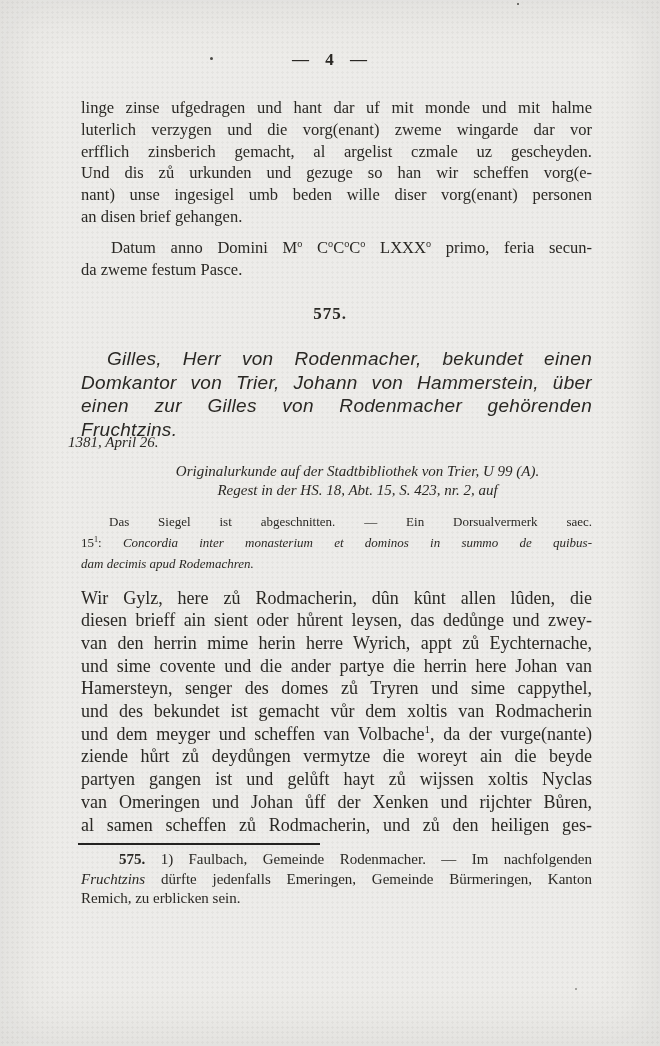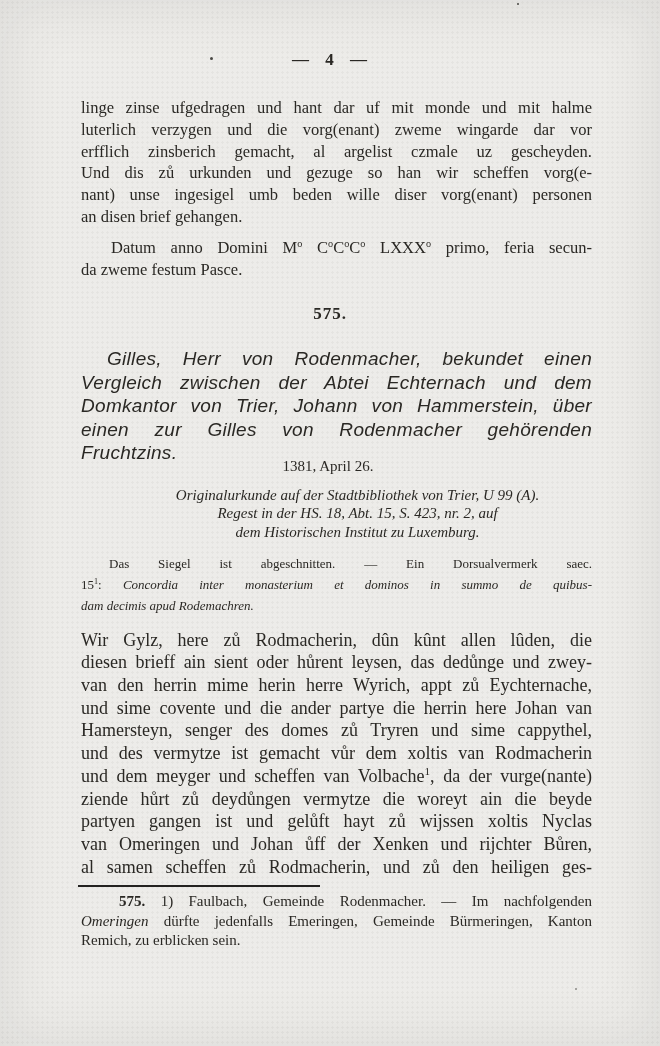"Vergleich zwischen der Abtei Echternach" div.line { html: <div>Vergleich zwischen der Abtei Echternach und dem</div> -> none }
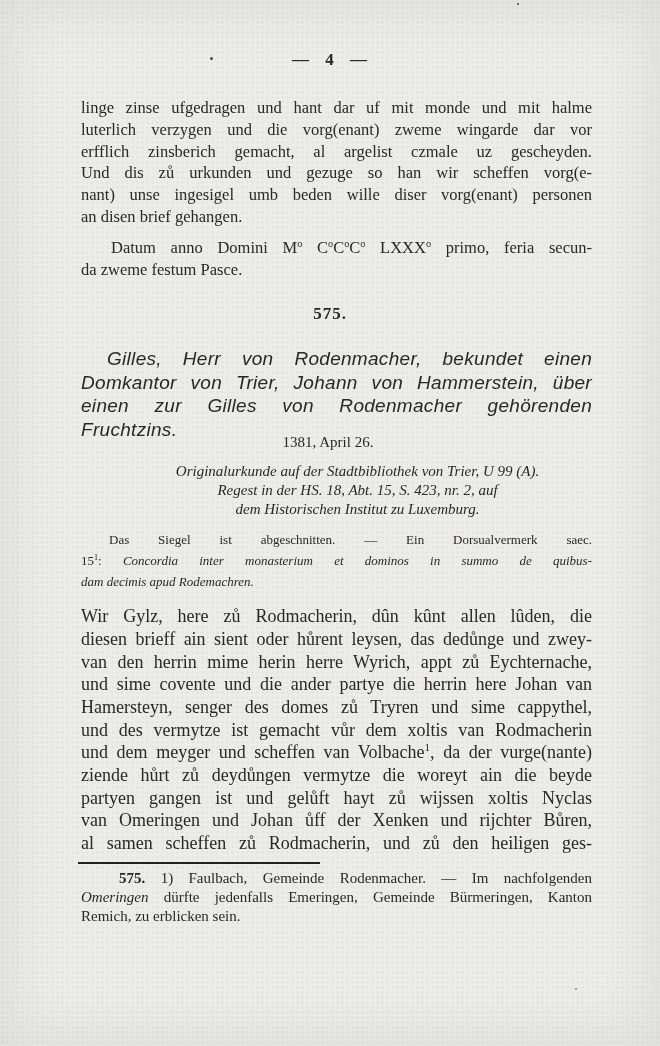"1381, April 26." .entry-date { font-style: none -> italic; text-align: center -> left }
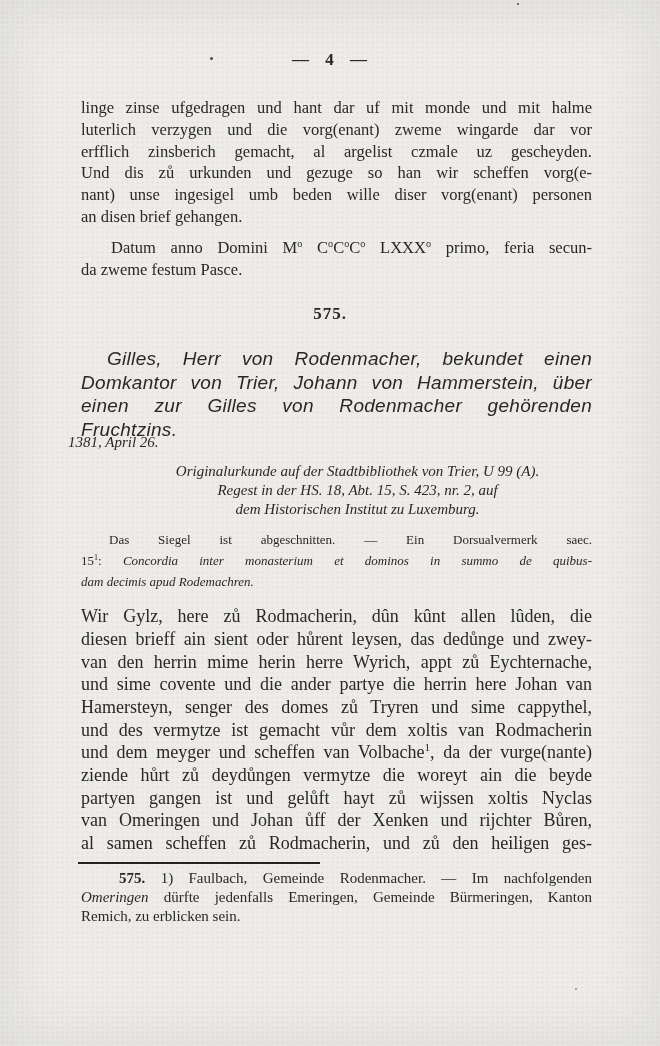"dem Historischen Institut zu Luxemburg." div.line { html: <div>dem Historischen Institut zu Luxemburg.</div> -> none }
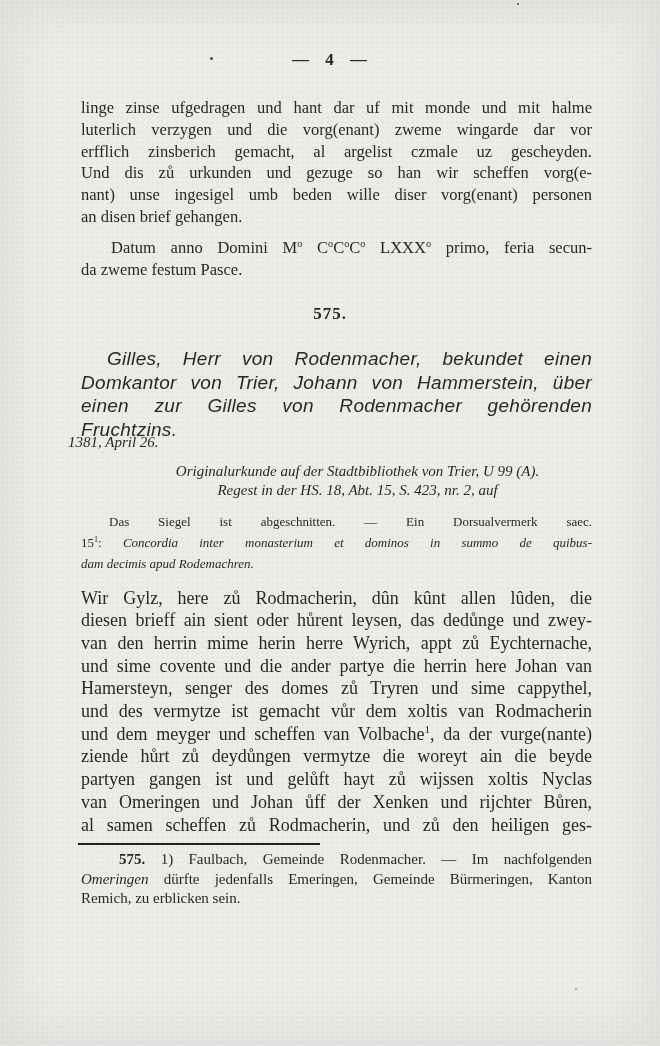"und des vermytze ist gemacht" div.line { text: vermytze -> bekundet }
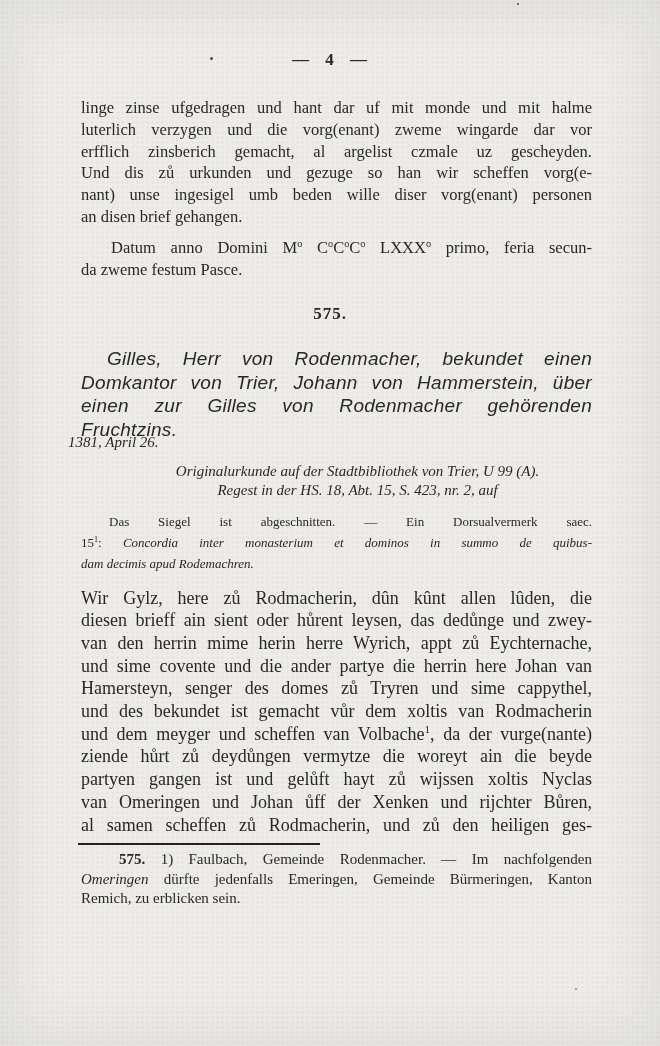"Omeringen" i { text: Omeringen -> Fruchtzins }
